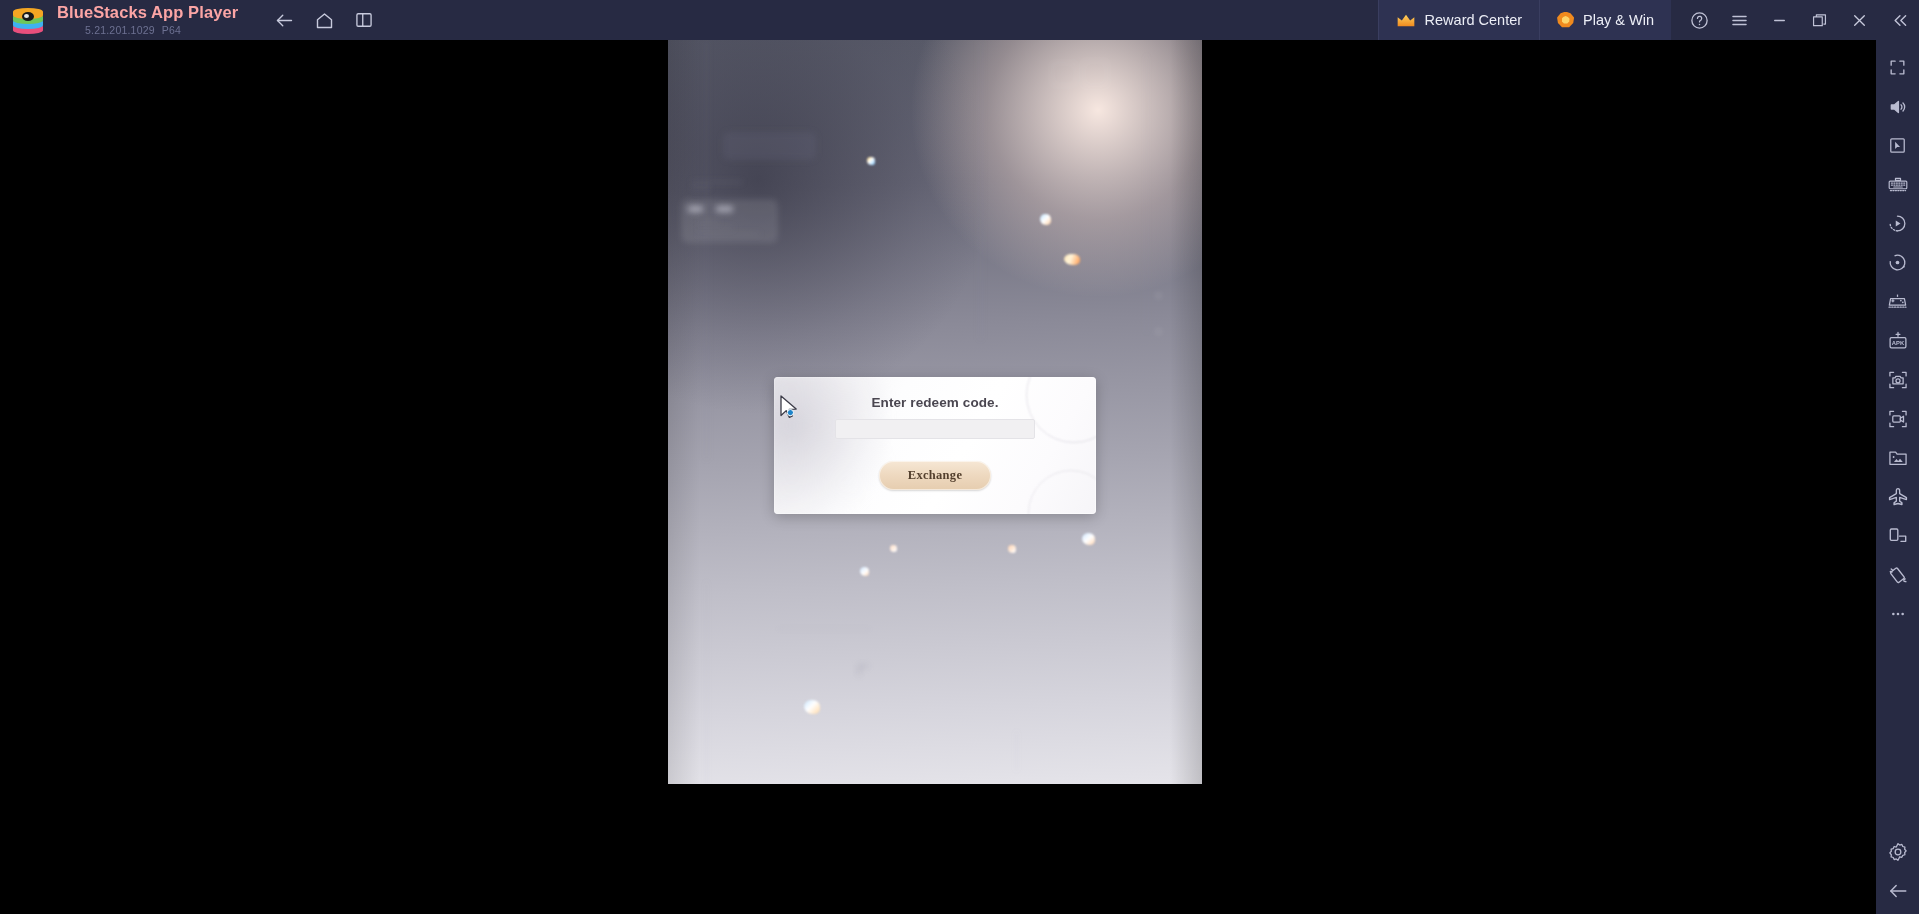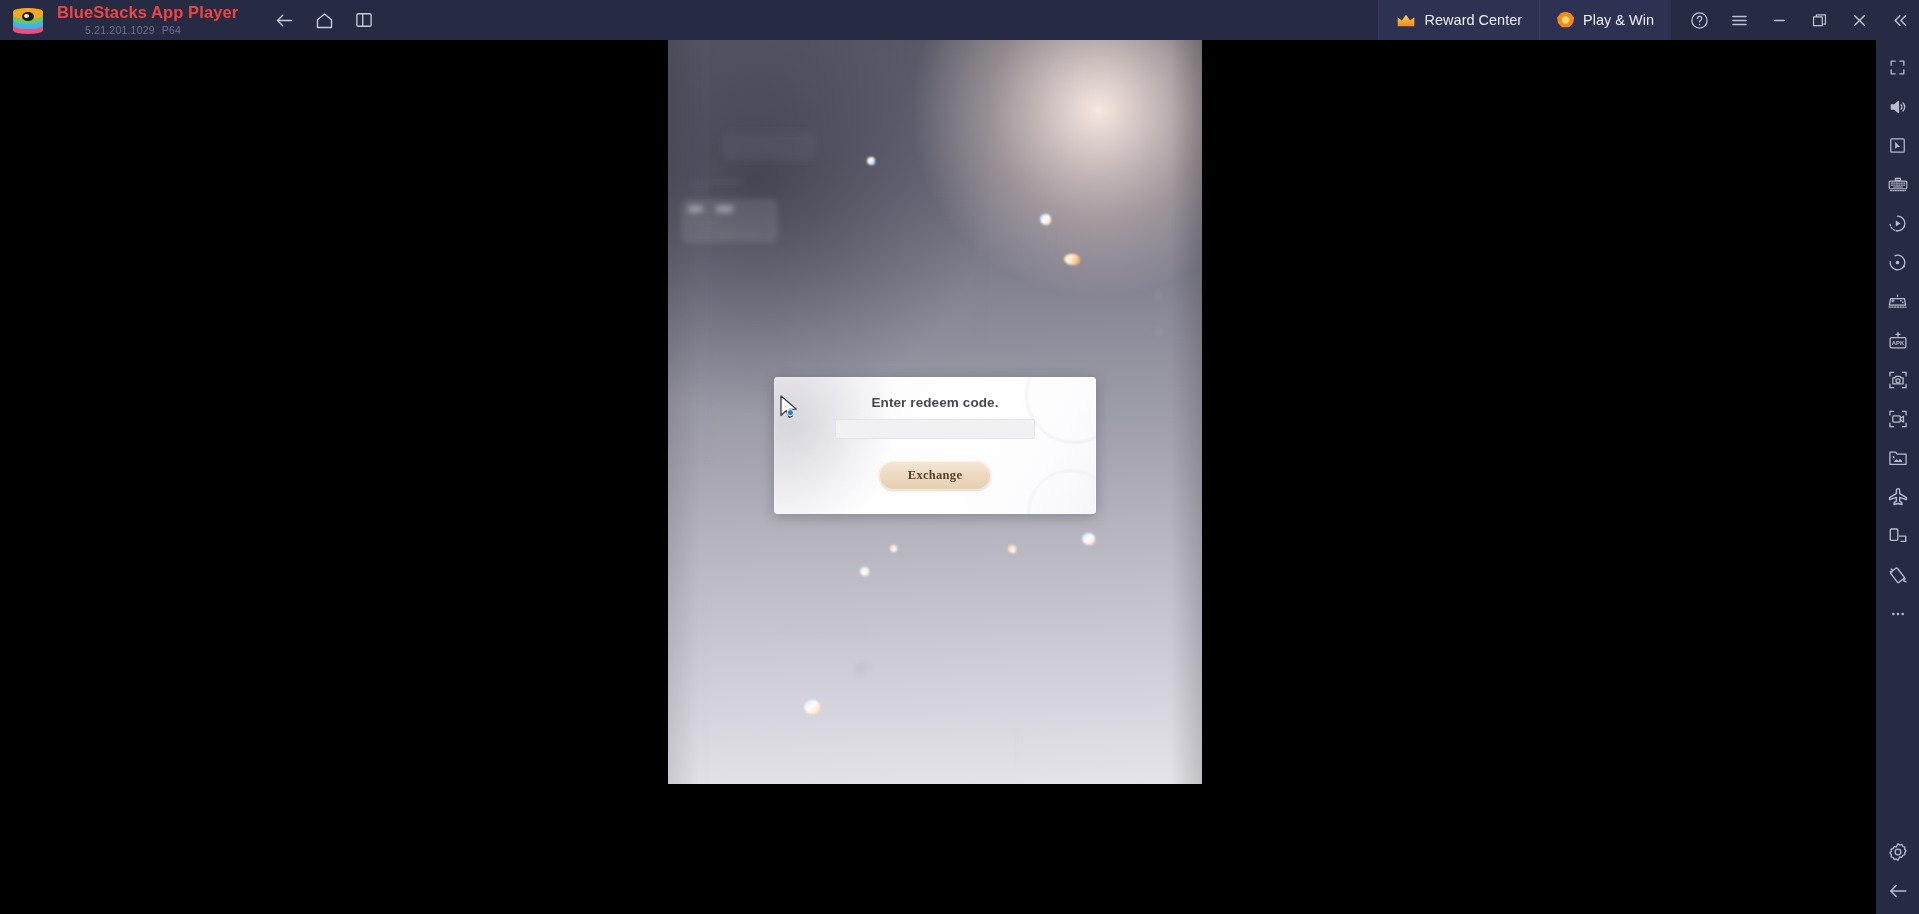"BlueStacks App Player" #apptitle { color: #ef4444 -> #fca5a5 }
